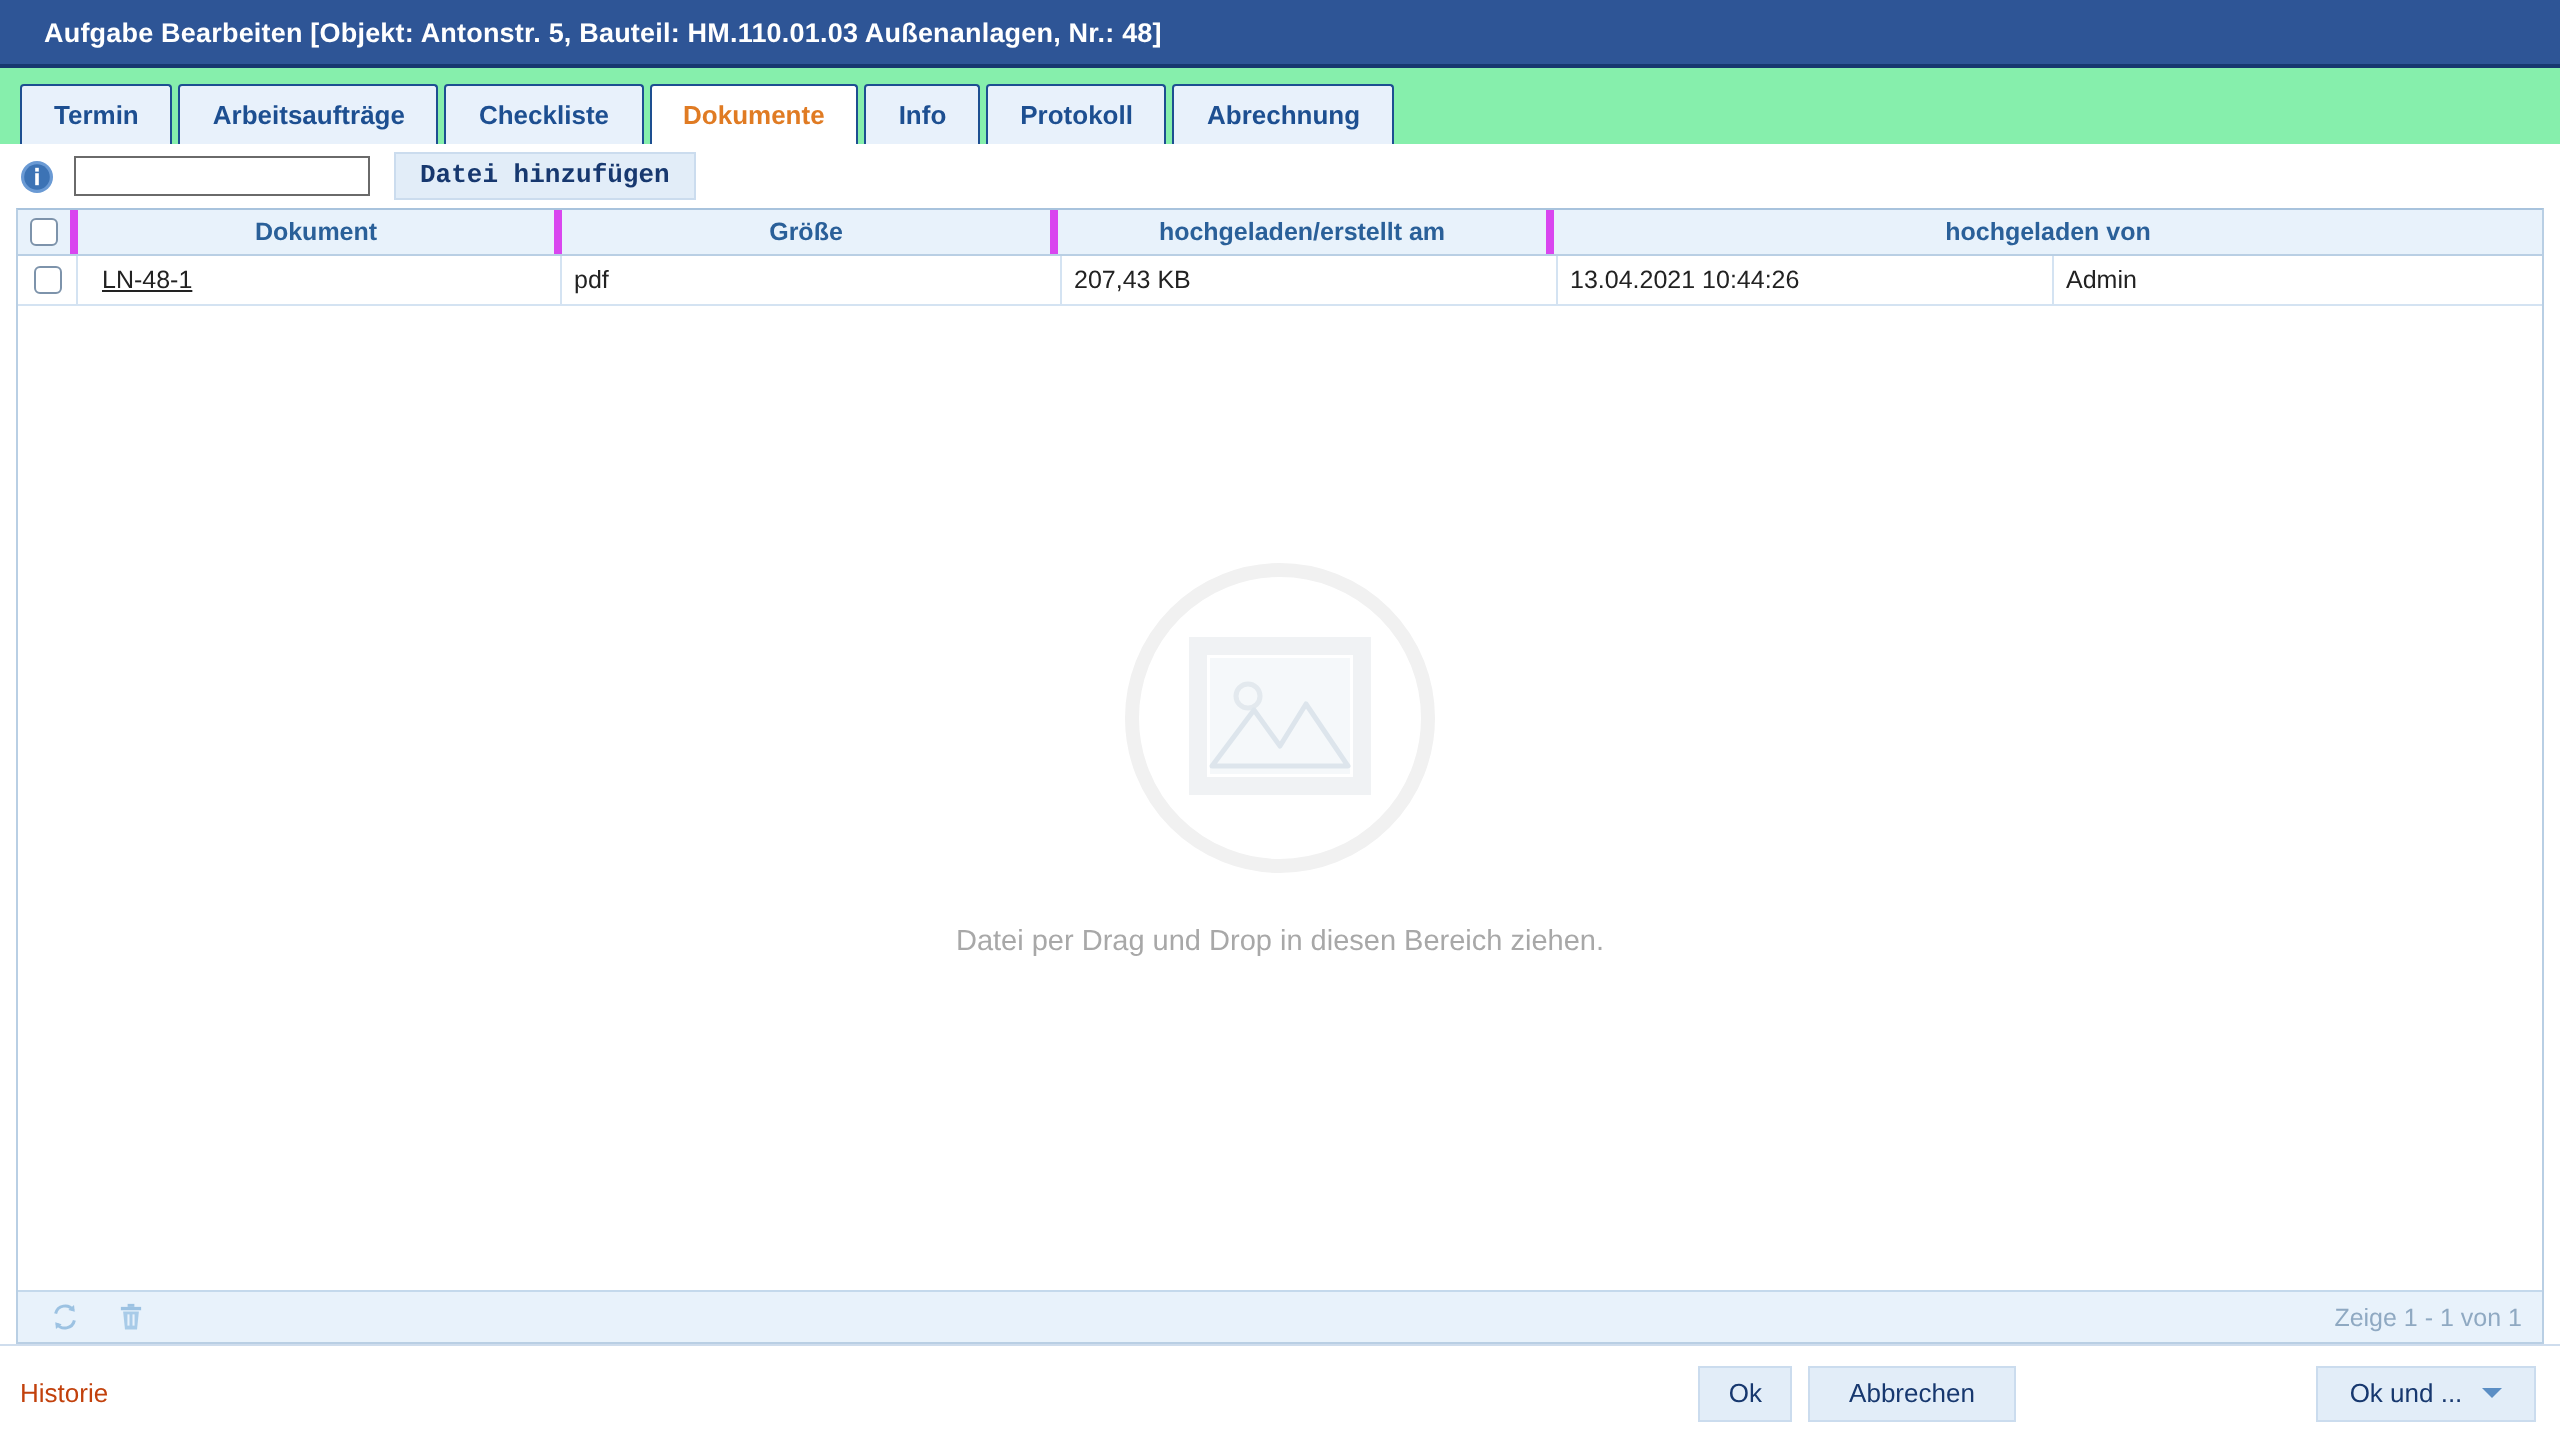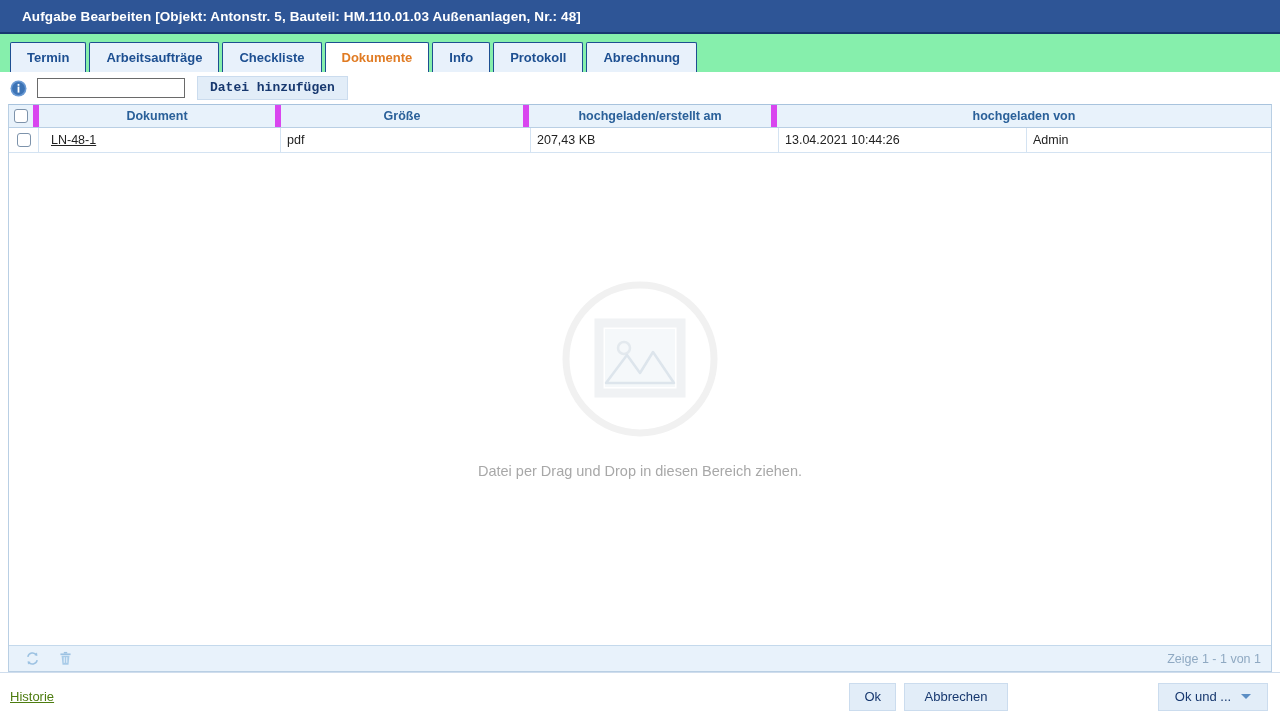"Dokument" .grid-head .cell { border-right: 6px solid #d946ef -> 4px solid #d946ef }
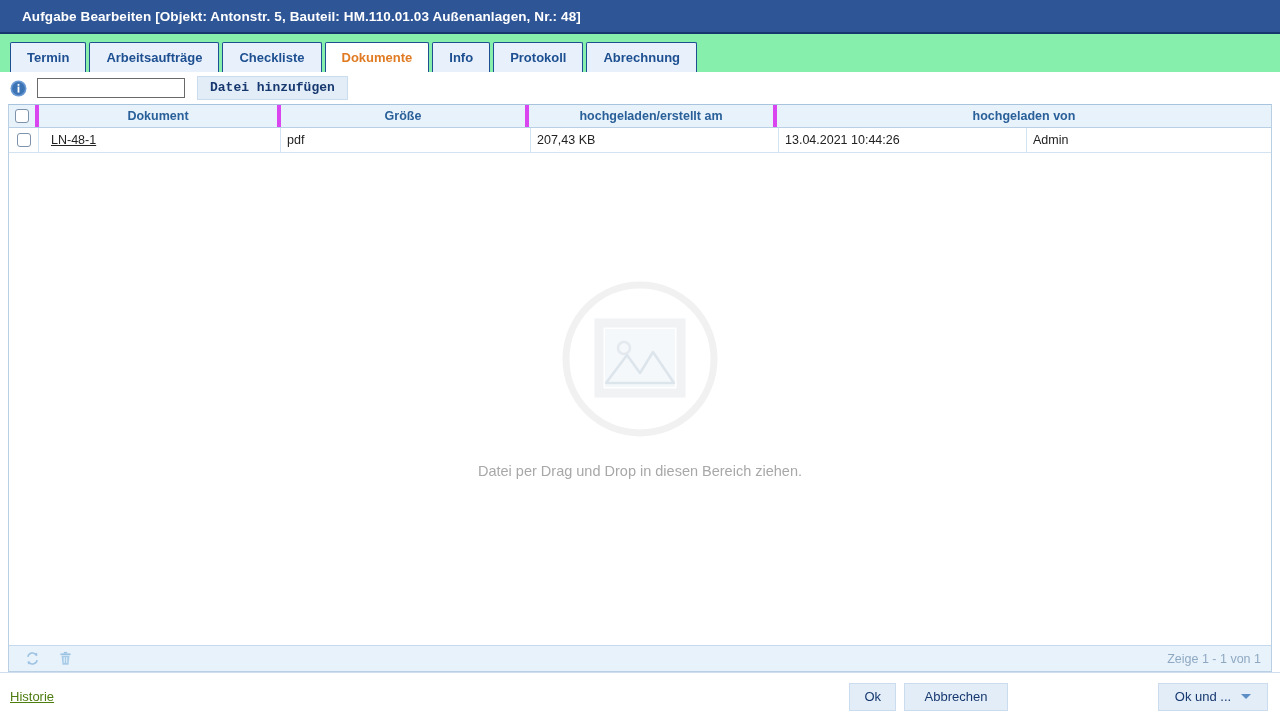"Historie" .histlink { color: #4d7c0f -> #c2410c; text-decoration: underline -> none }
